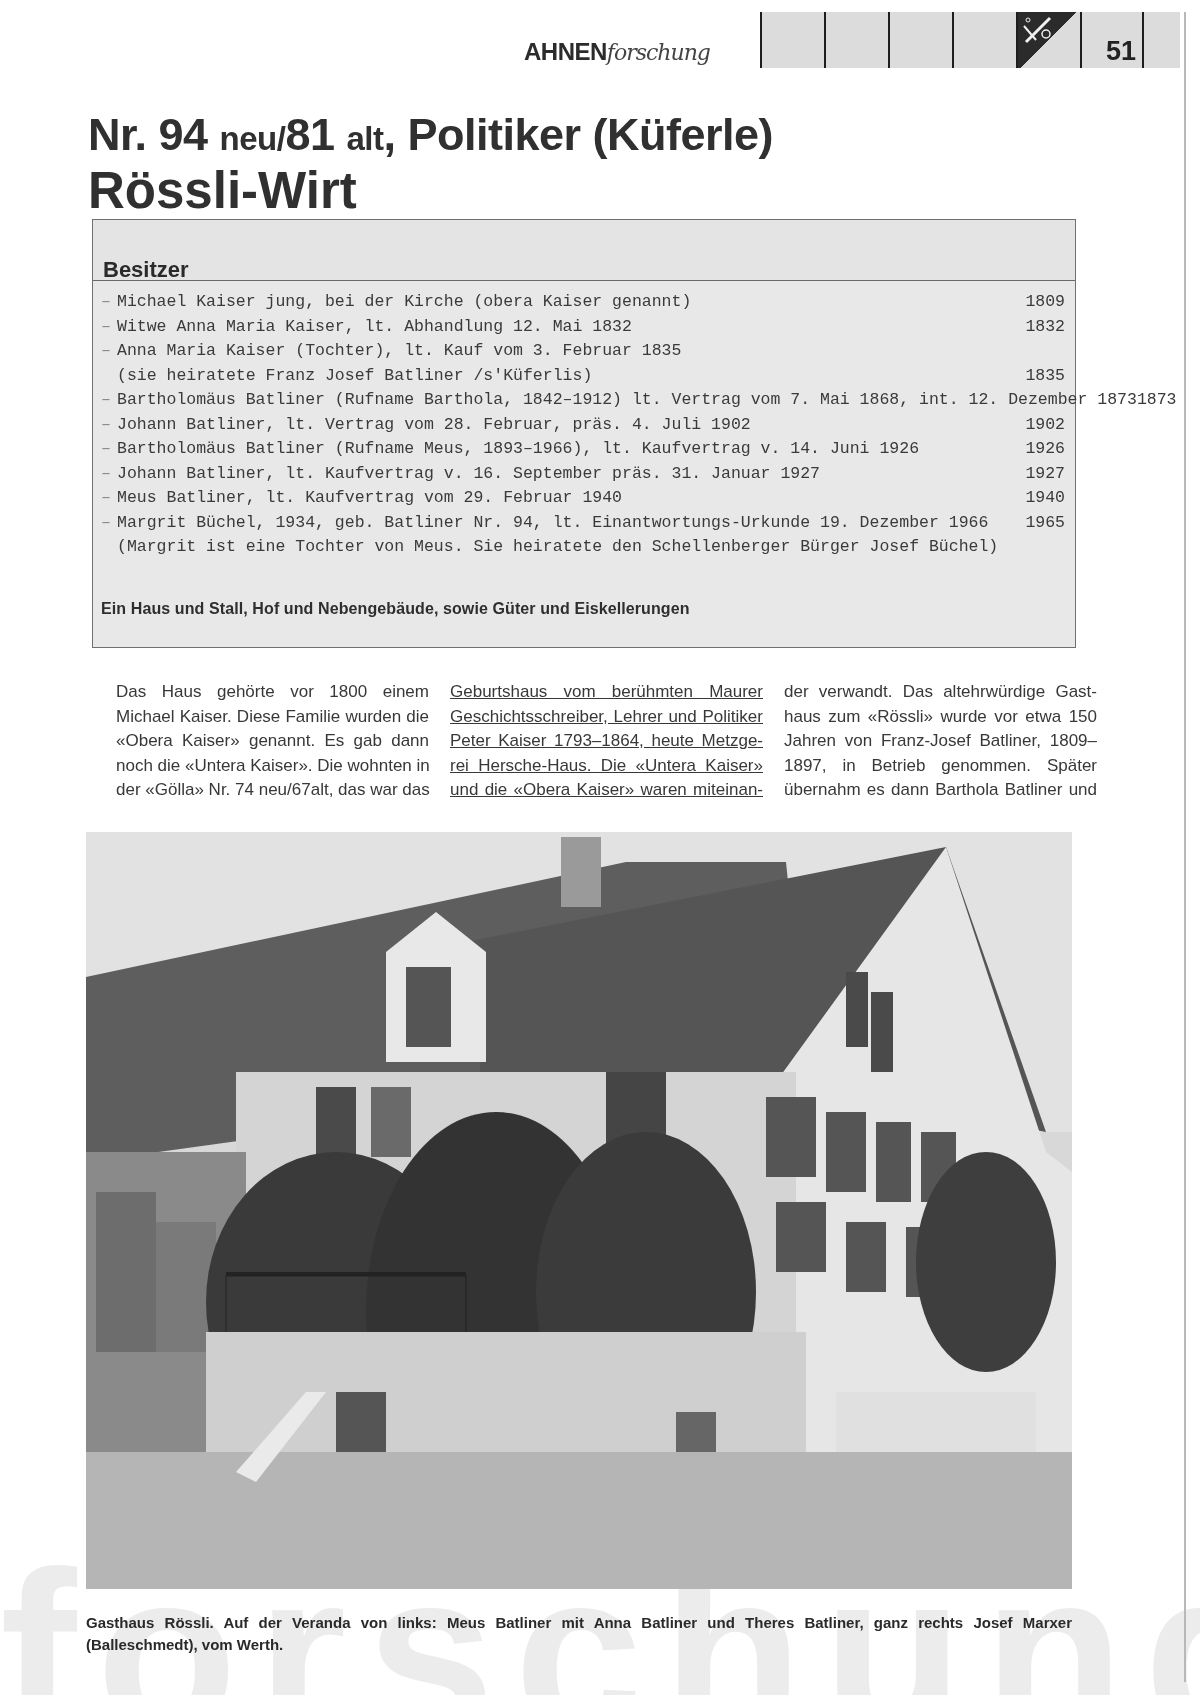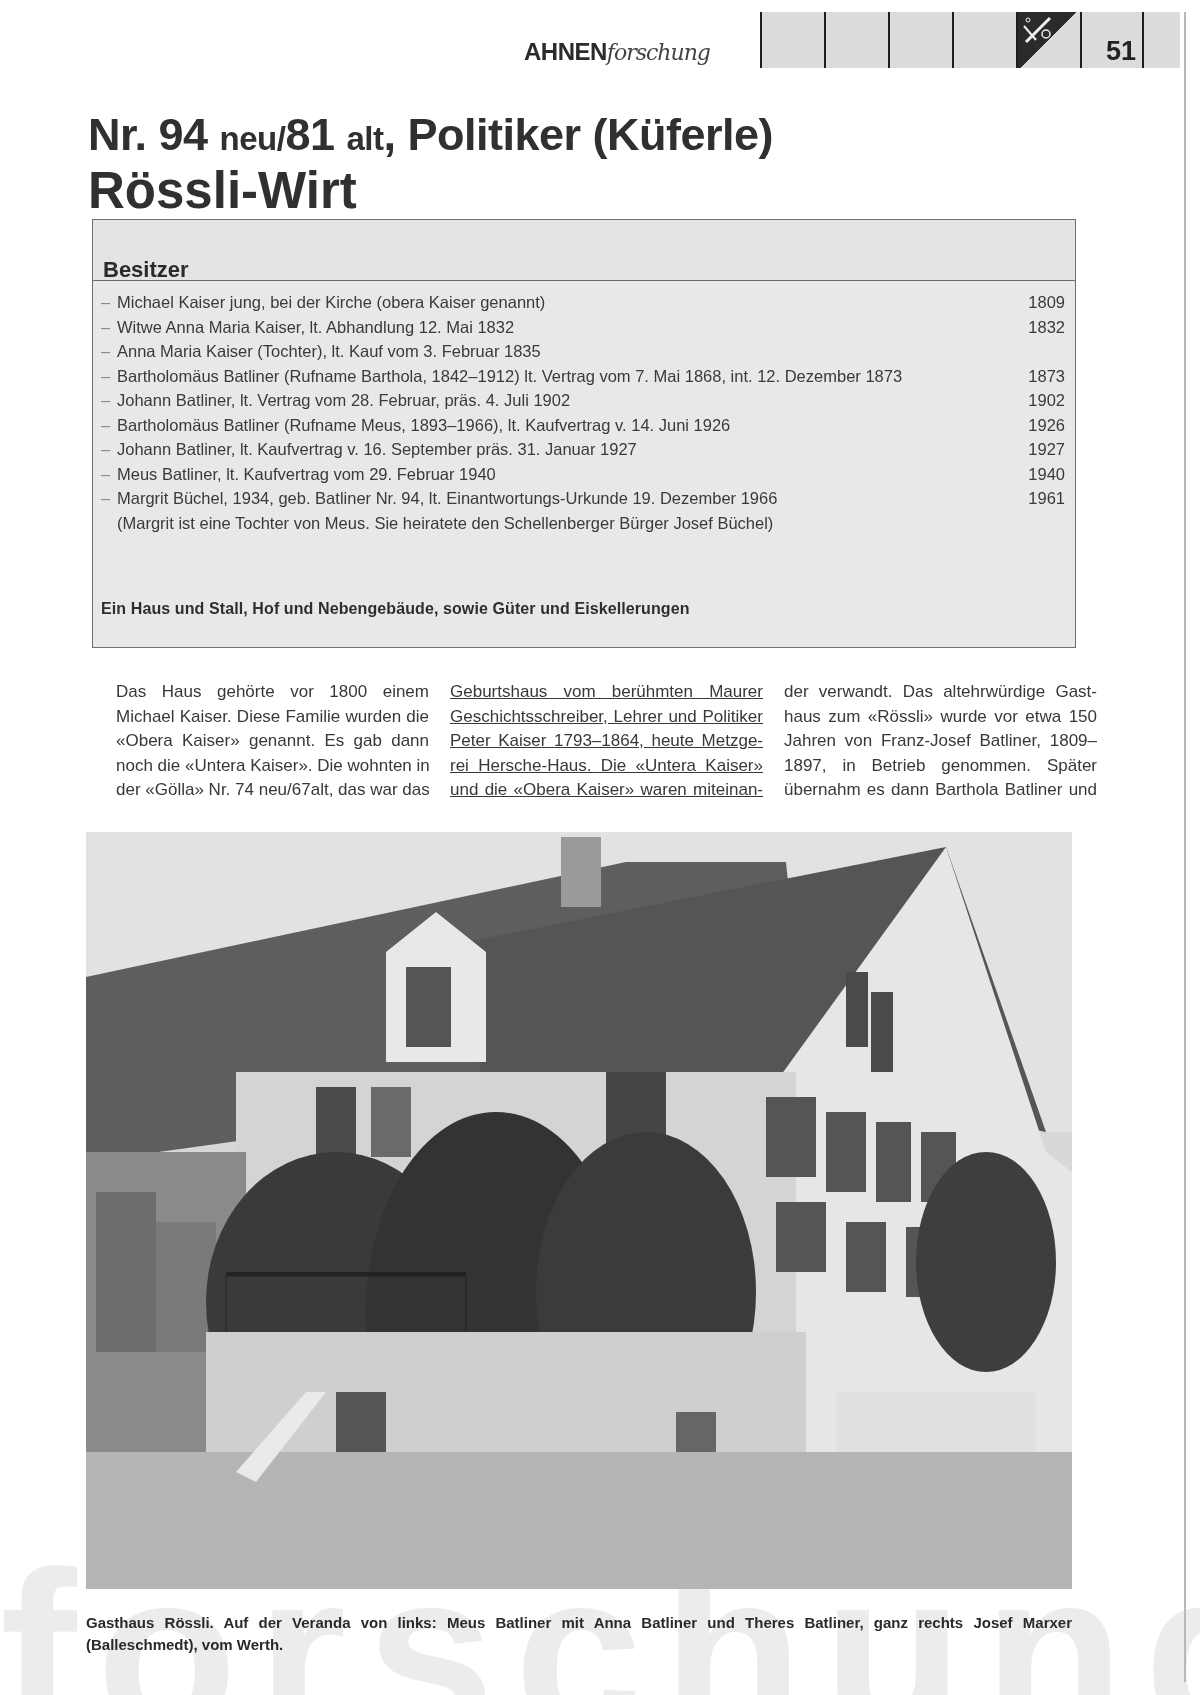"– Michael Kaiser jung, bei" .owner-row { font-family: none -> Liberation Mono, monospace }
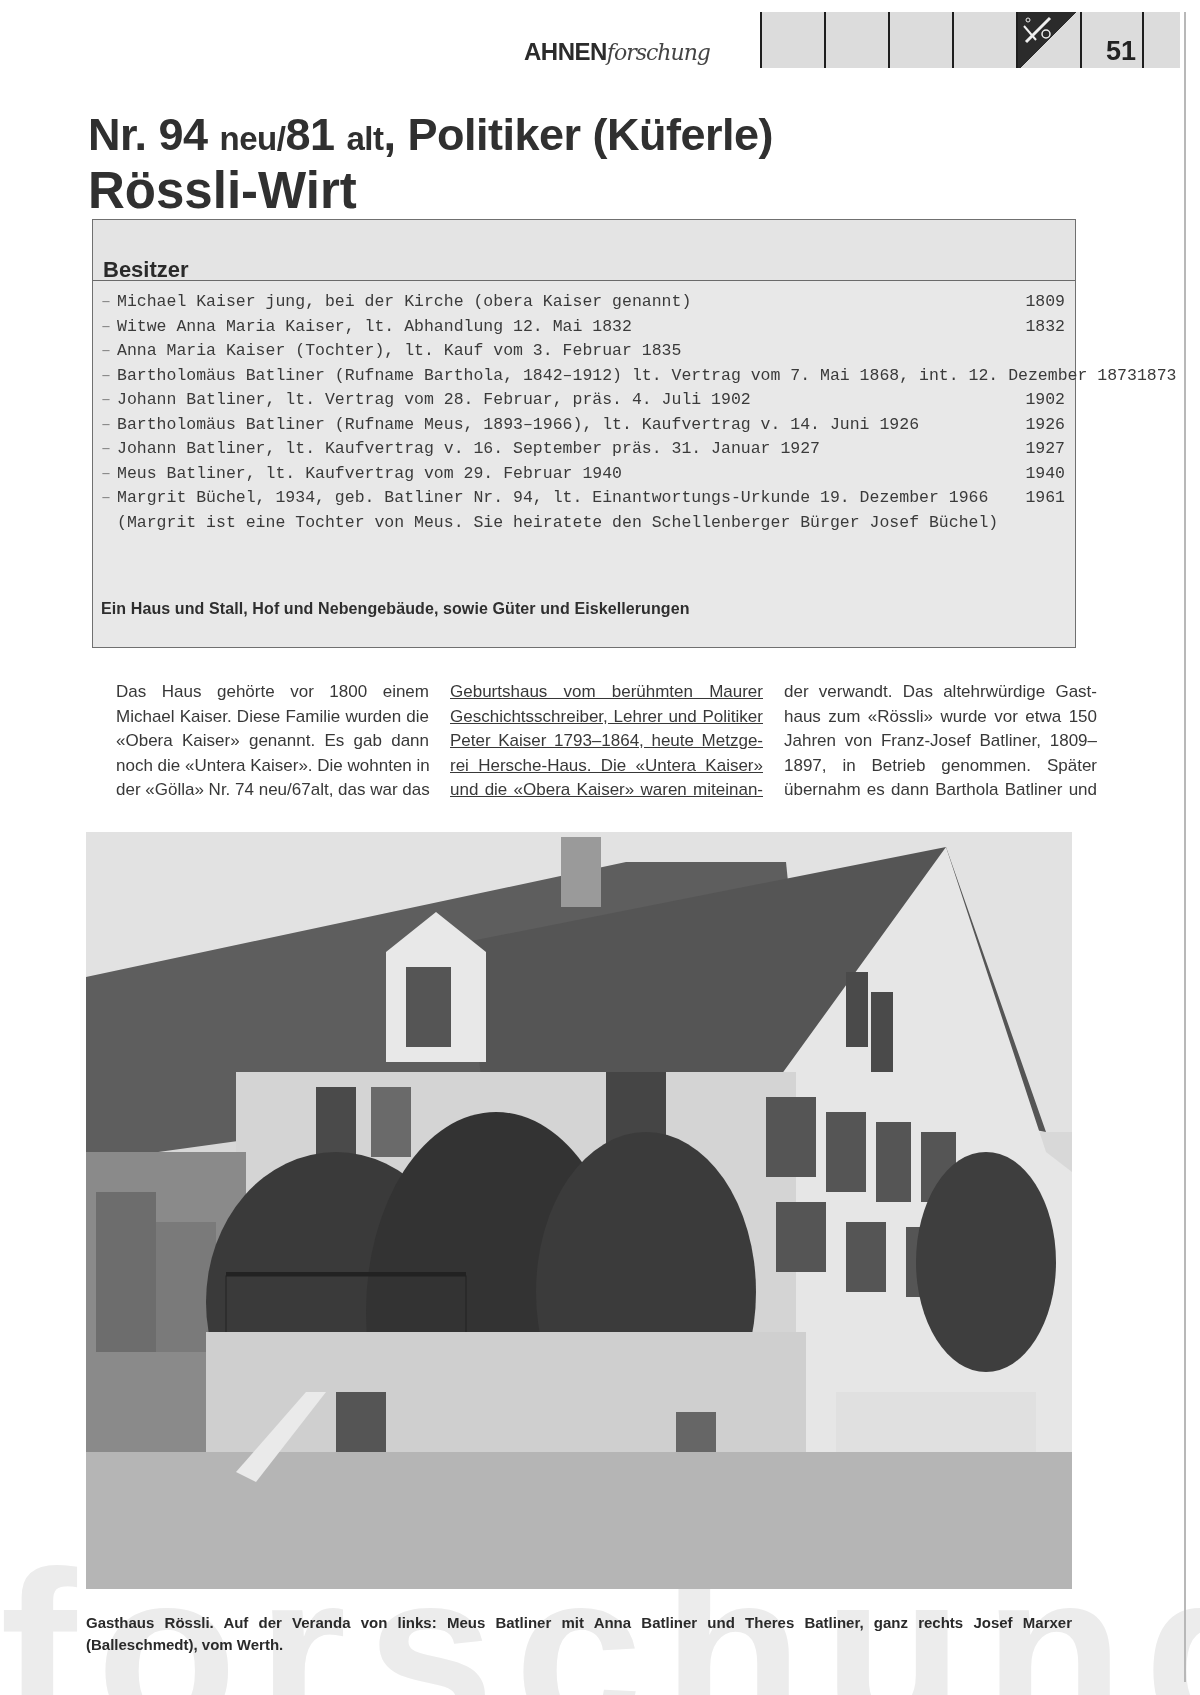"(sie heiratete Franz Josef Batliner" div.owner-row { html: none -> <div> <span>(sie heiratete Franz Josef Batliner /s'Küferlis)</span> <span>1835</span> </div> }
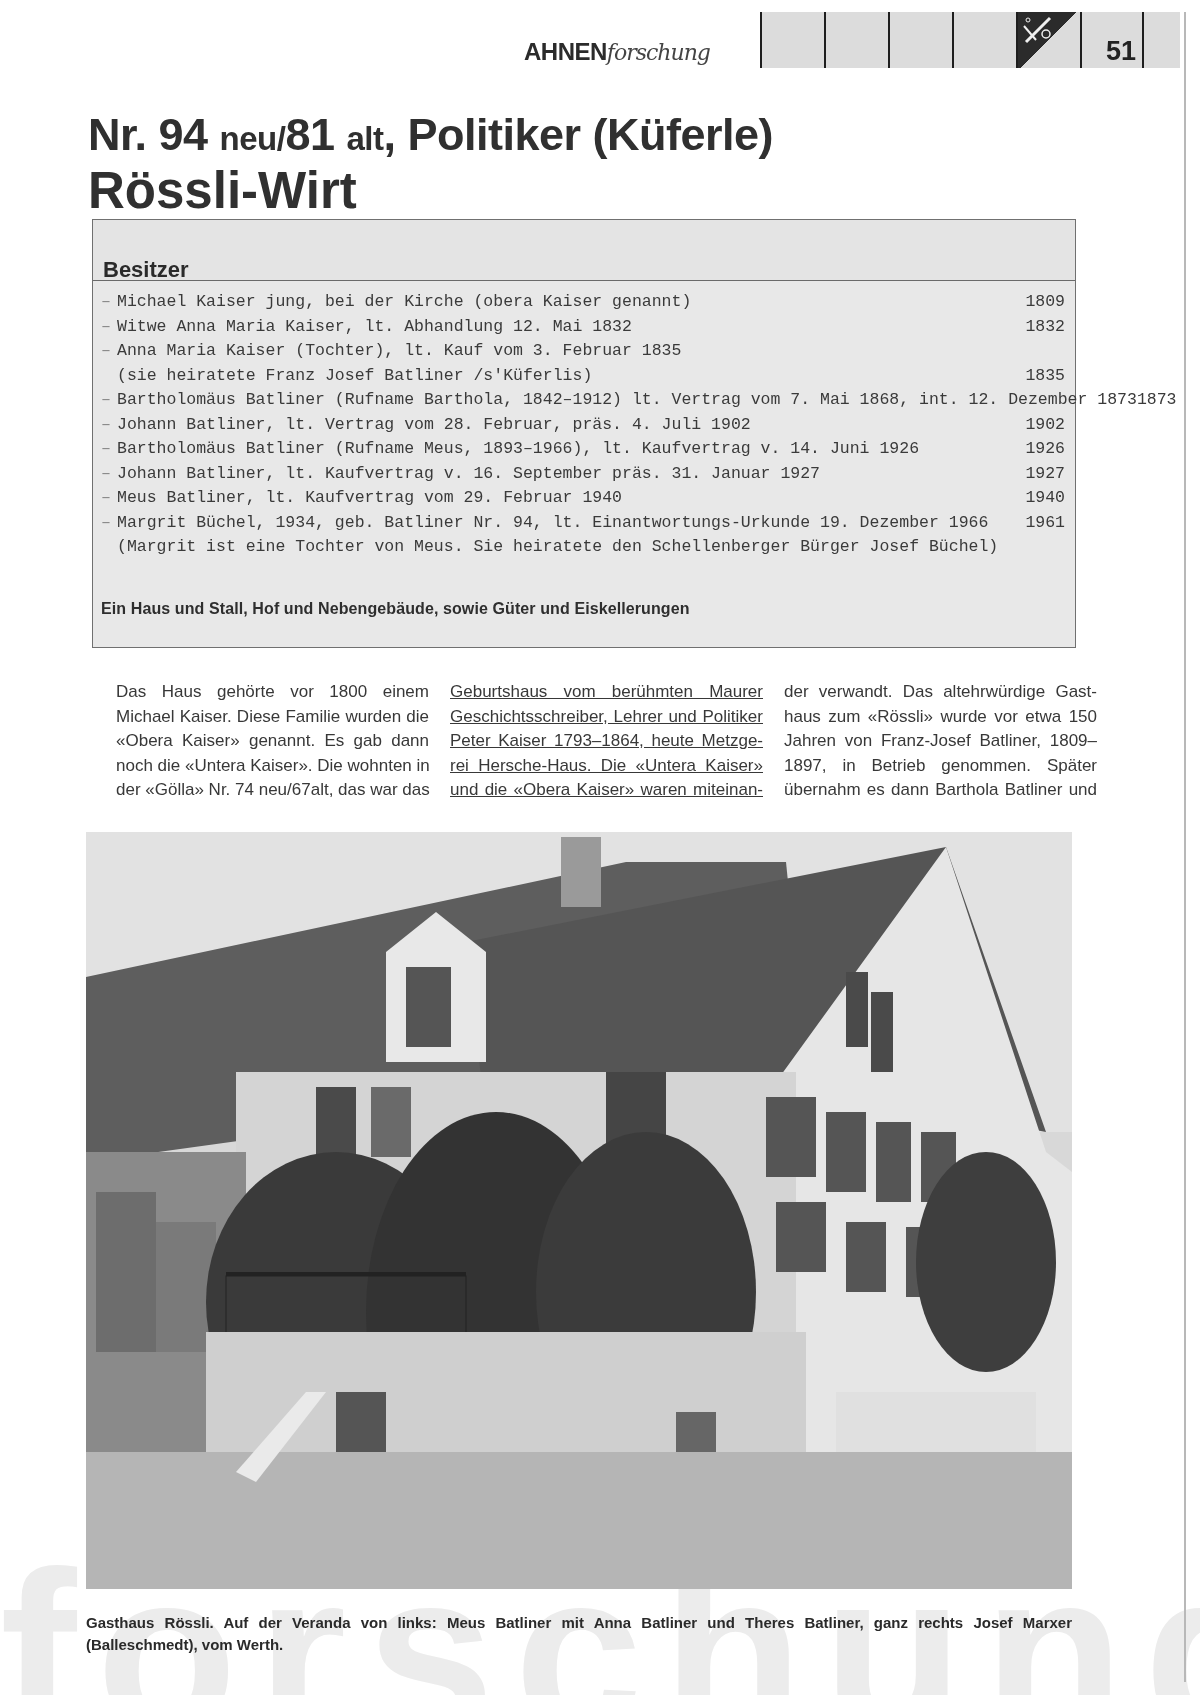"1961" span.owner-year { text: 1961 -> 1965 }
